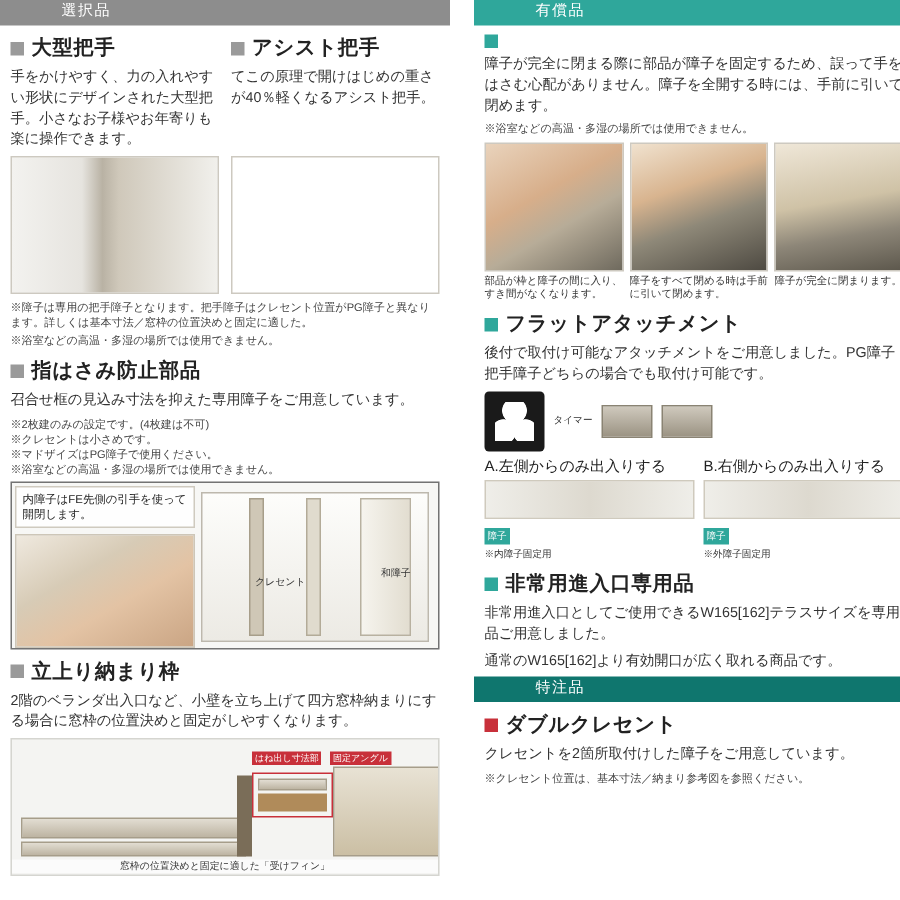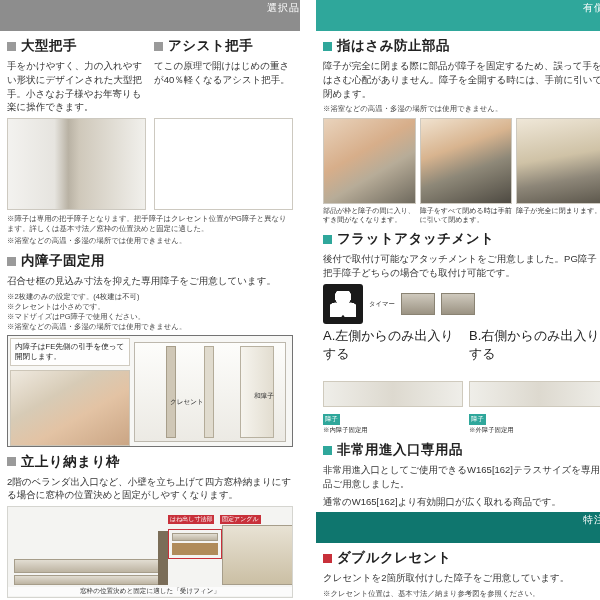"選択品" .bar { height: 31px -> 17px; text-align: right -> left }
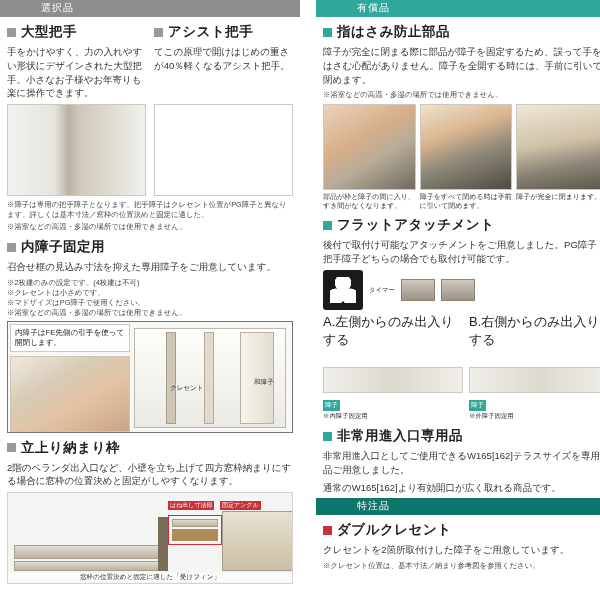"指はさみ防止部品" span.tx { html: <span>指はさみ防止部品</span> -> none }
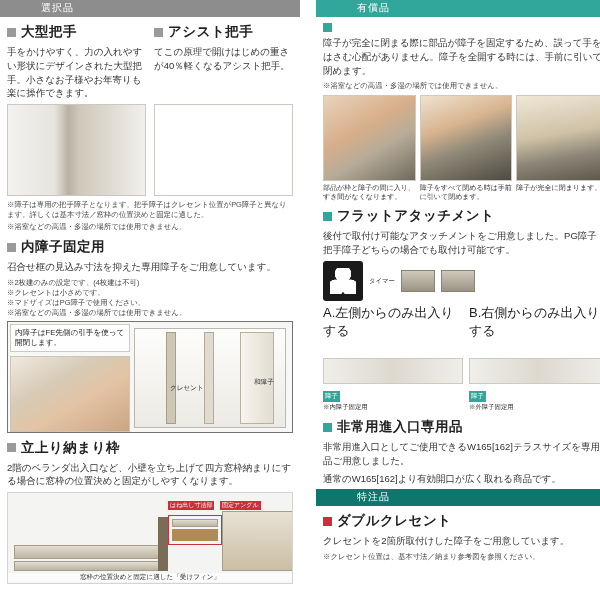"内障子固定用" span.tx { text: 内障子固定用 -> 指はさみ防止部品 }
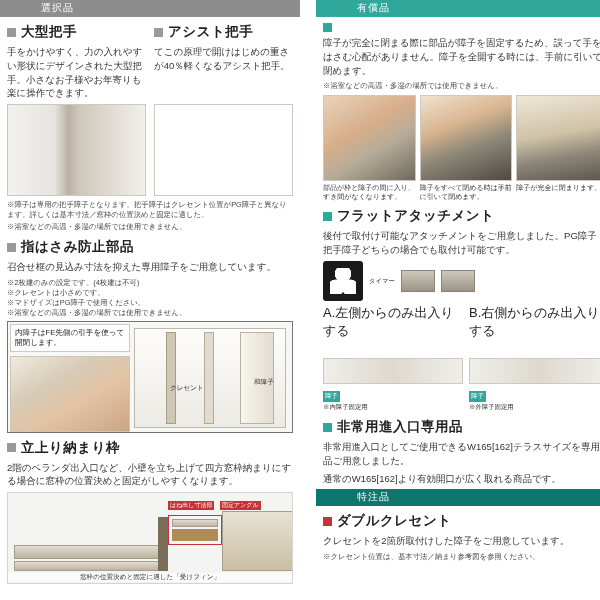"A.左側からのみ出入りする" .attach-ttl { font-size: 13px -> 10px; margin-bottom: 18px -> 2px }
